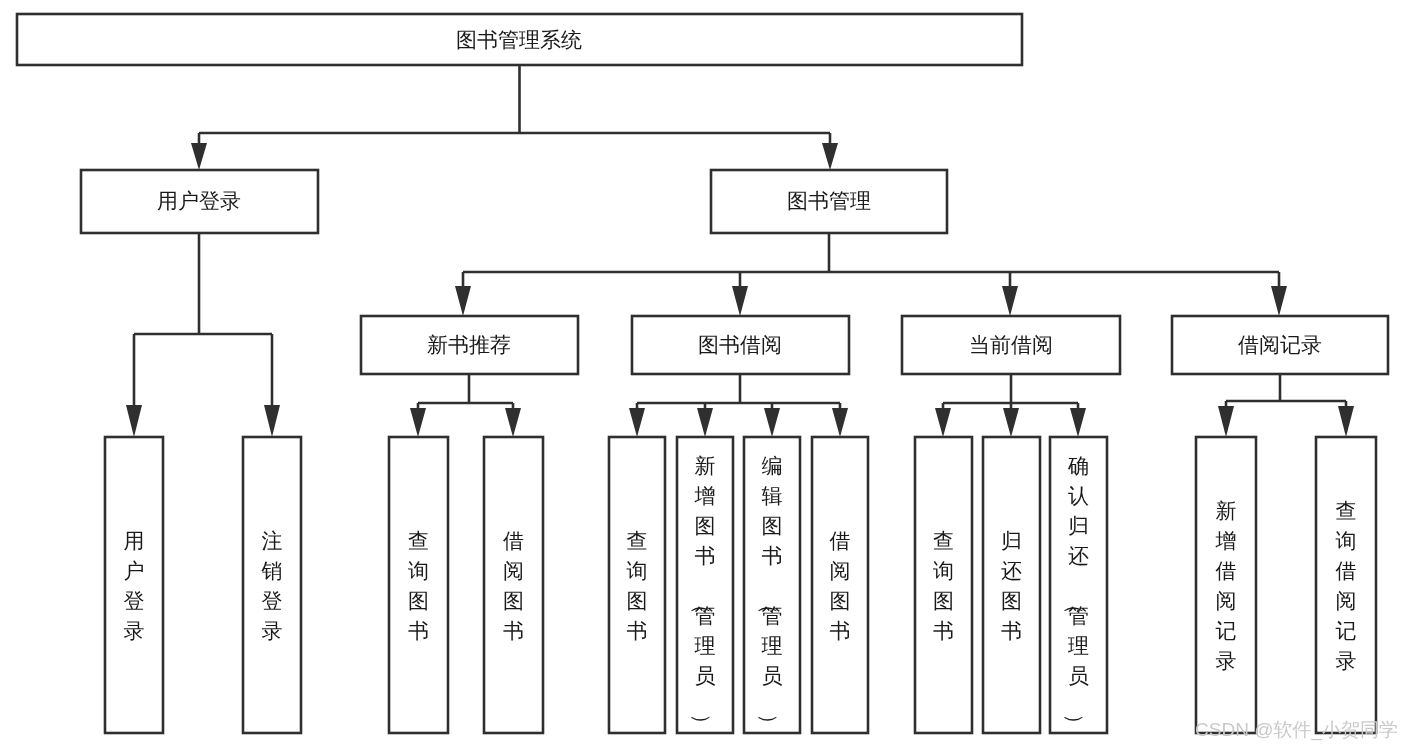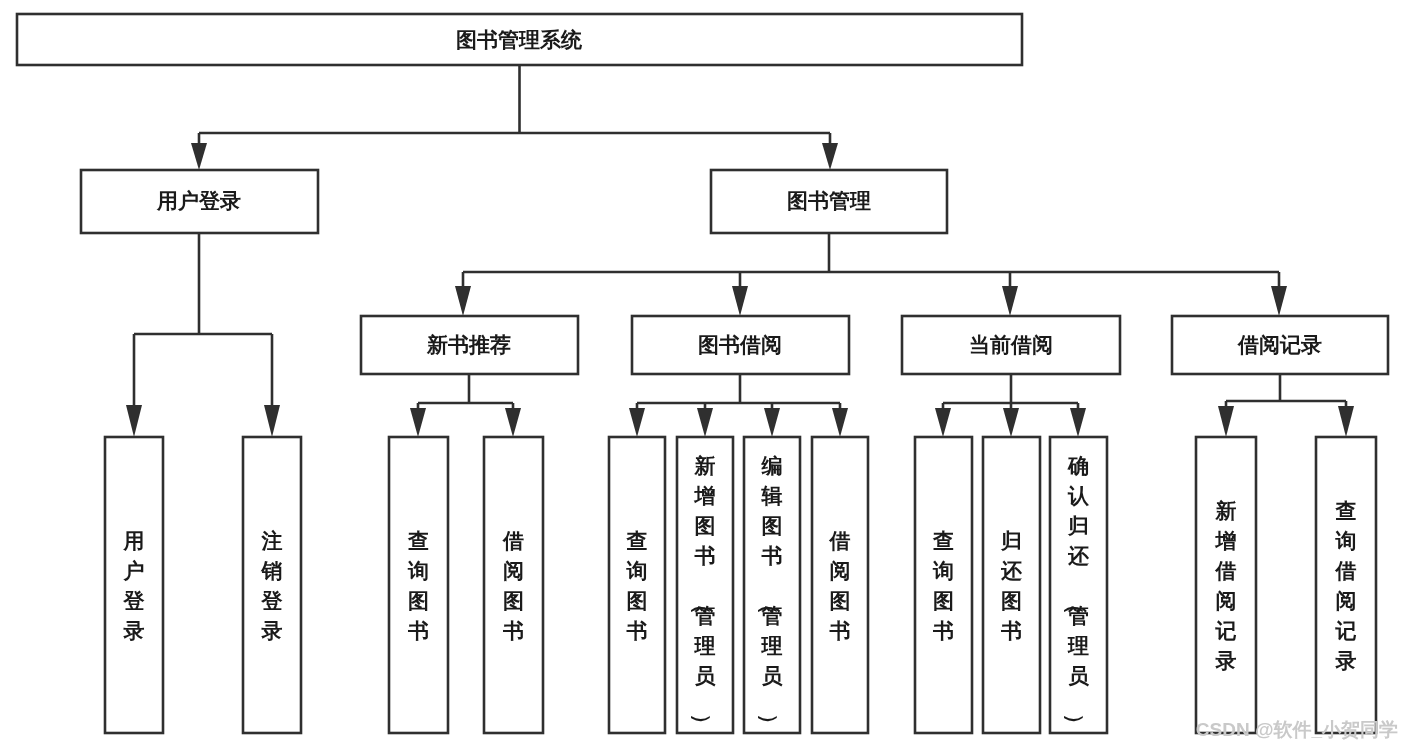"图书管理系统" #diagram-root { font-weight: bold -> none }
